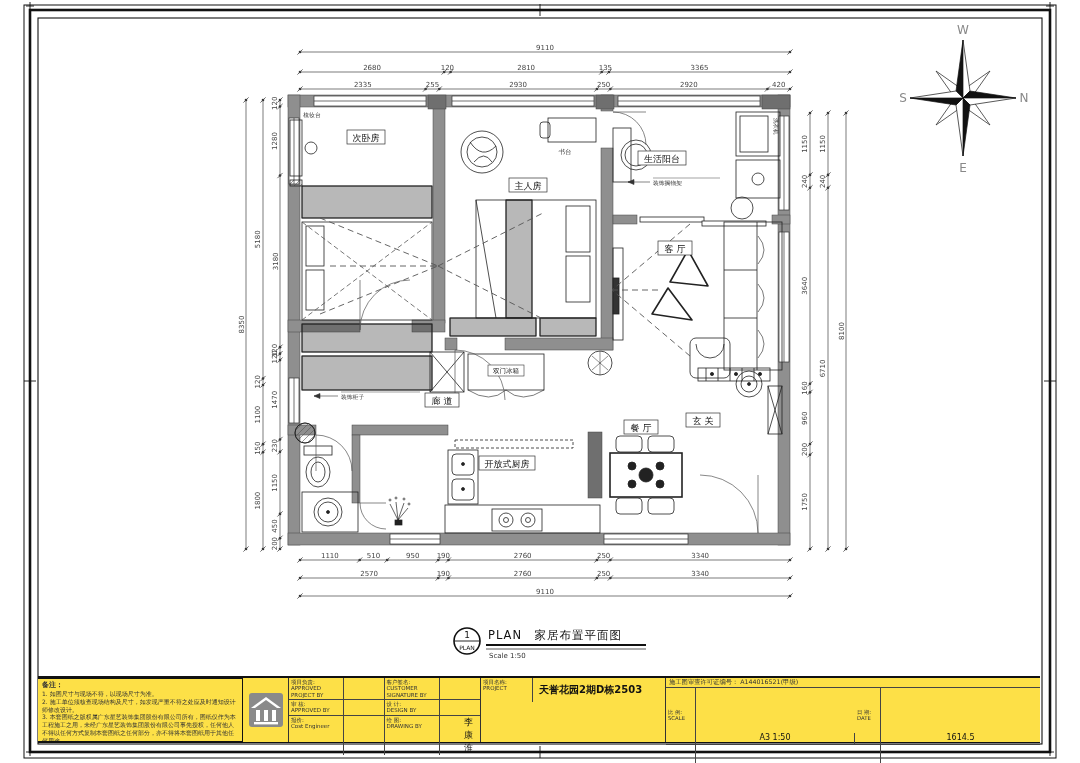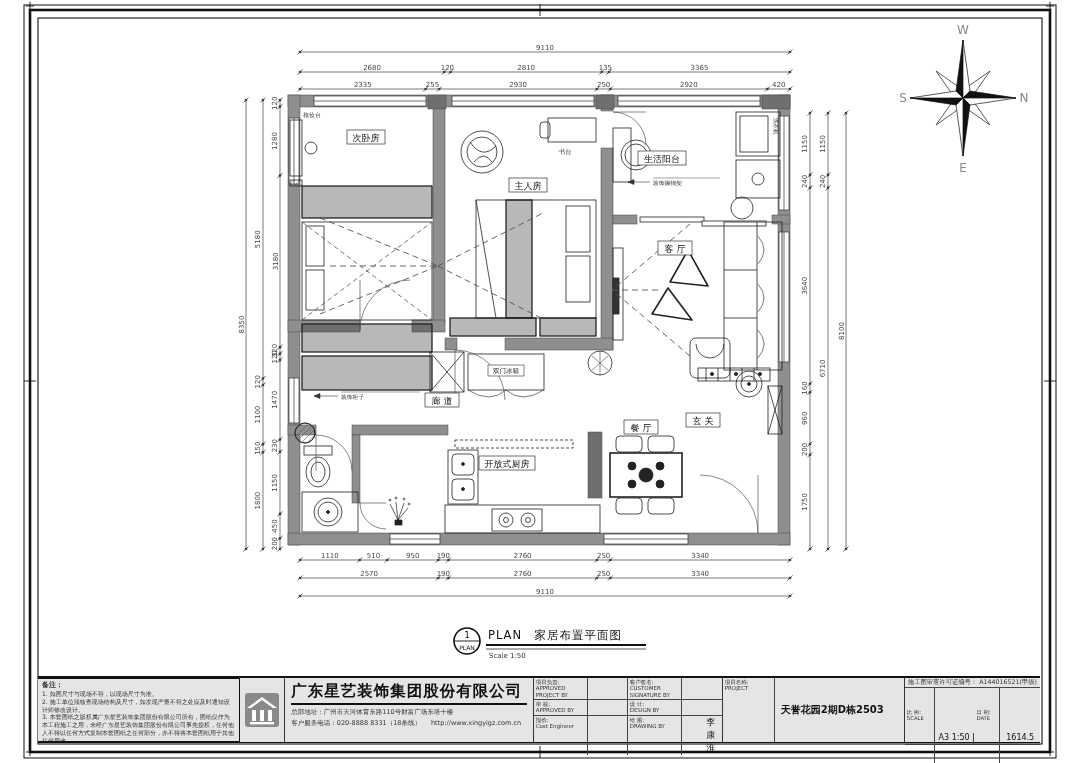"备注：" #titleblock { background: #e5e5e5 -> #fde047 }
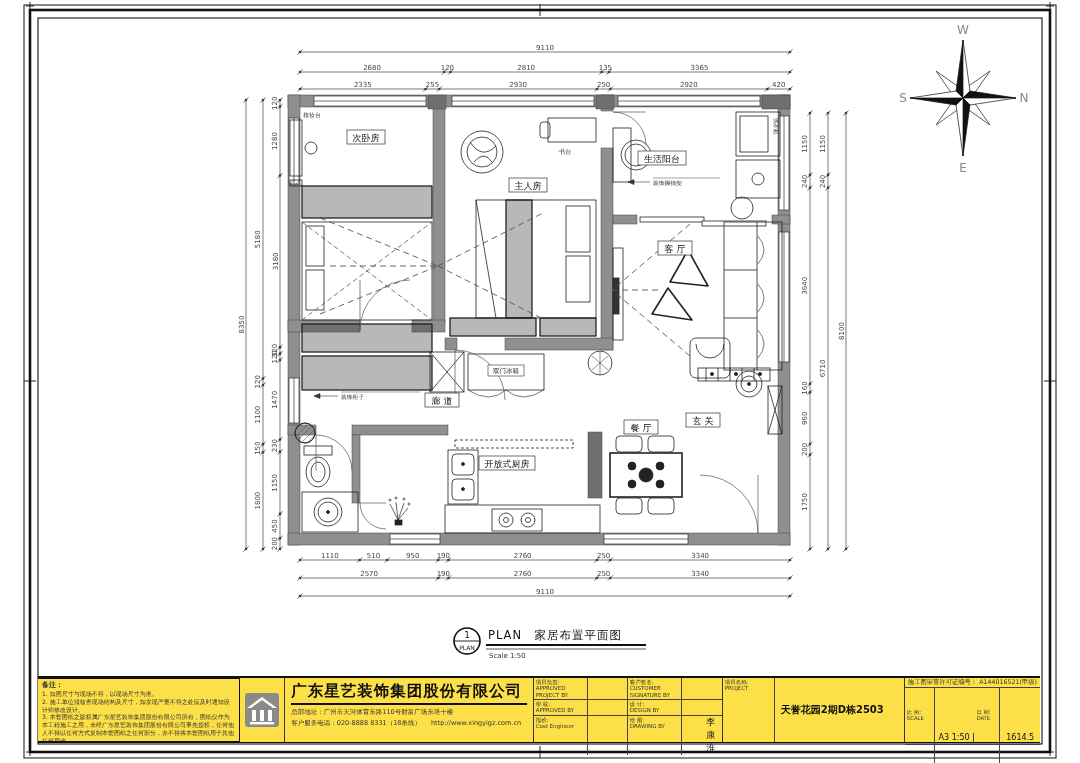"广东星艺装饰集团股份有限公司" div.tb-company { html: <div> <div>广东星艺装饰集团股份有限公司</div> <div>总部地址：广州市天河体育东路110号财富广场东塔十楼</div> <div> <span>客户服务电话：020-8888 8331（18条线）</span> <span>http://www.xingyigz.com.cn</span> </div> </div> -> none }
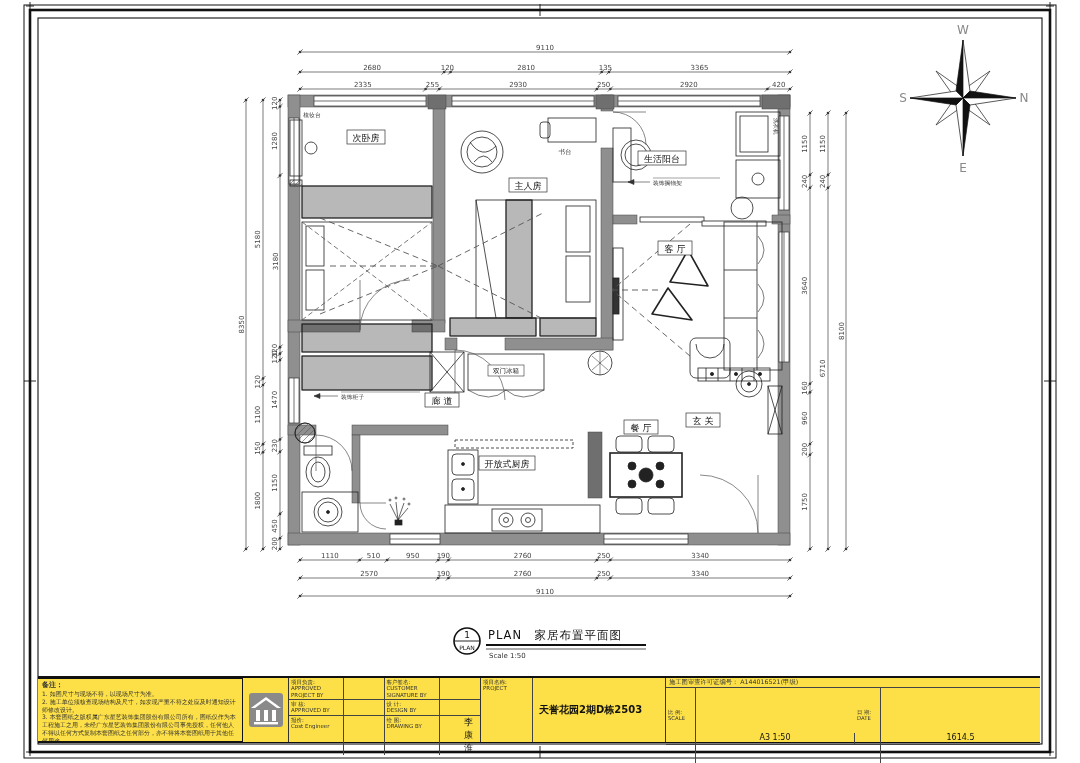"天誉花园2期D栋2503" .tb-proj { flex-direction: column -> row }
